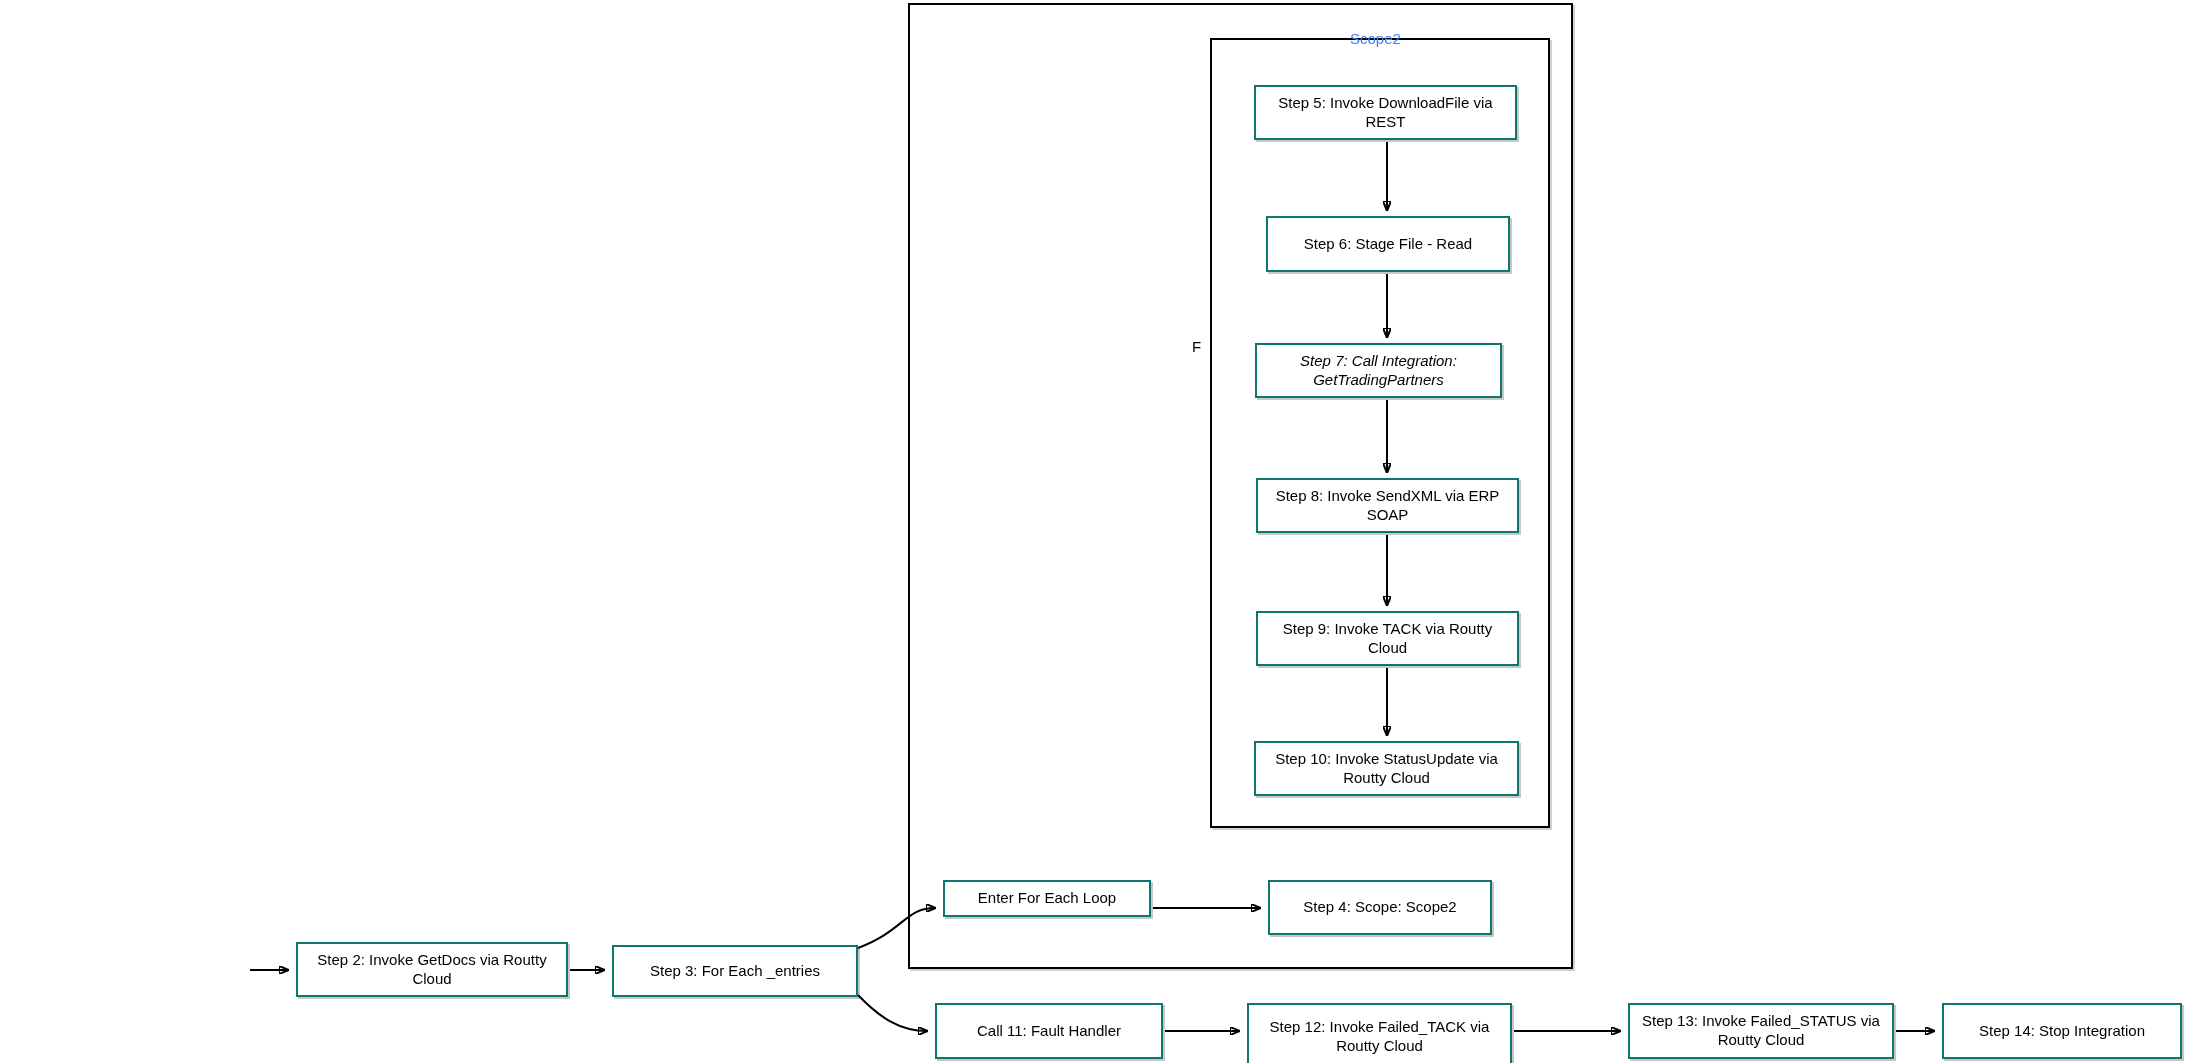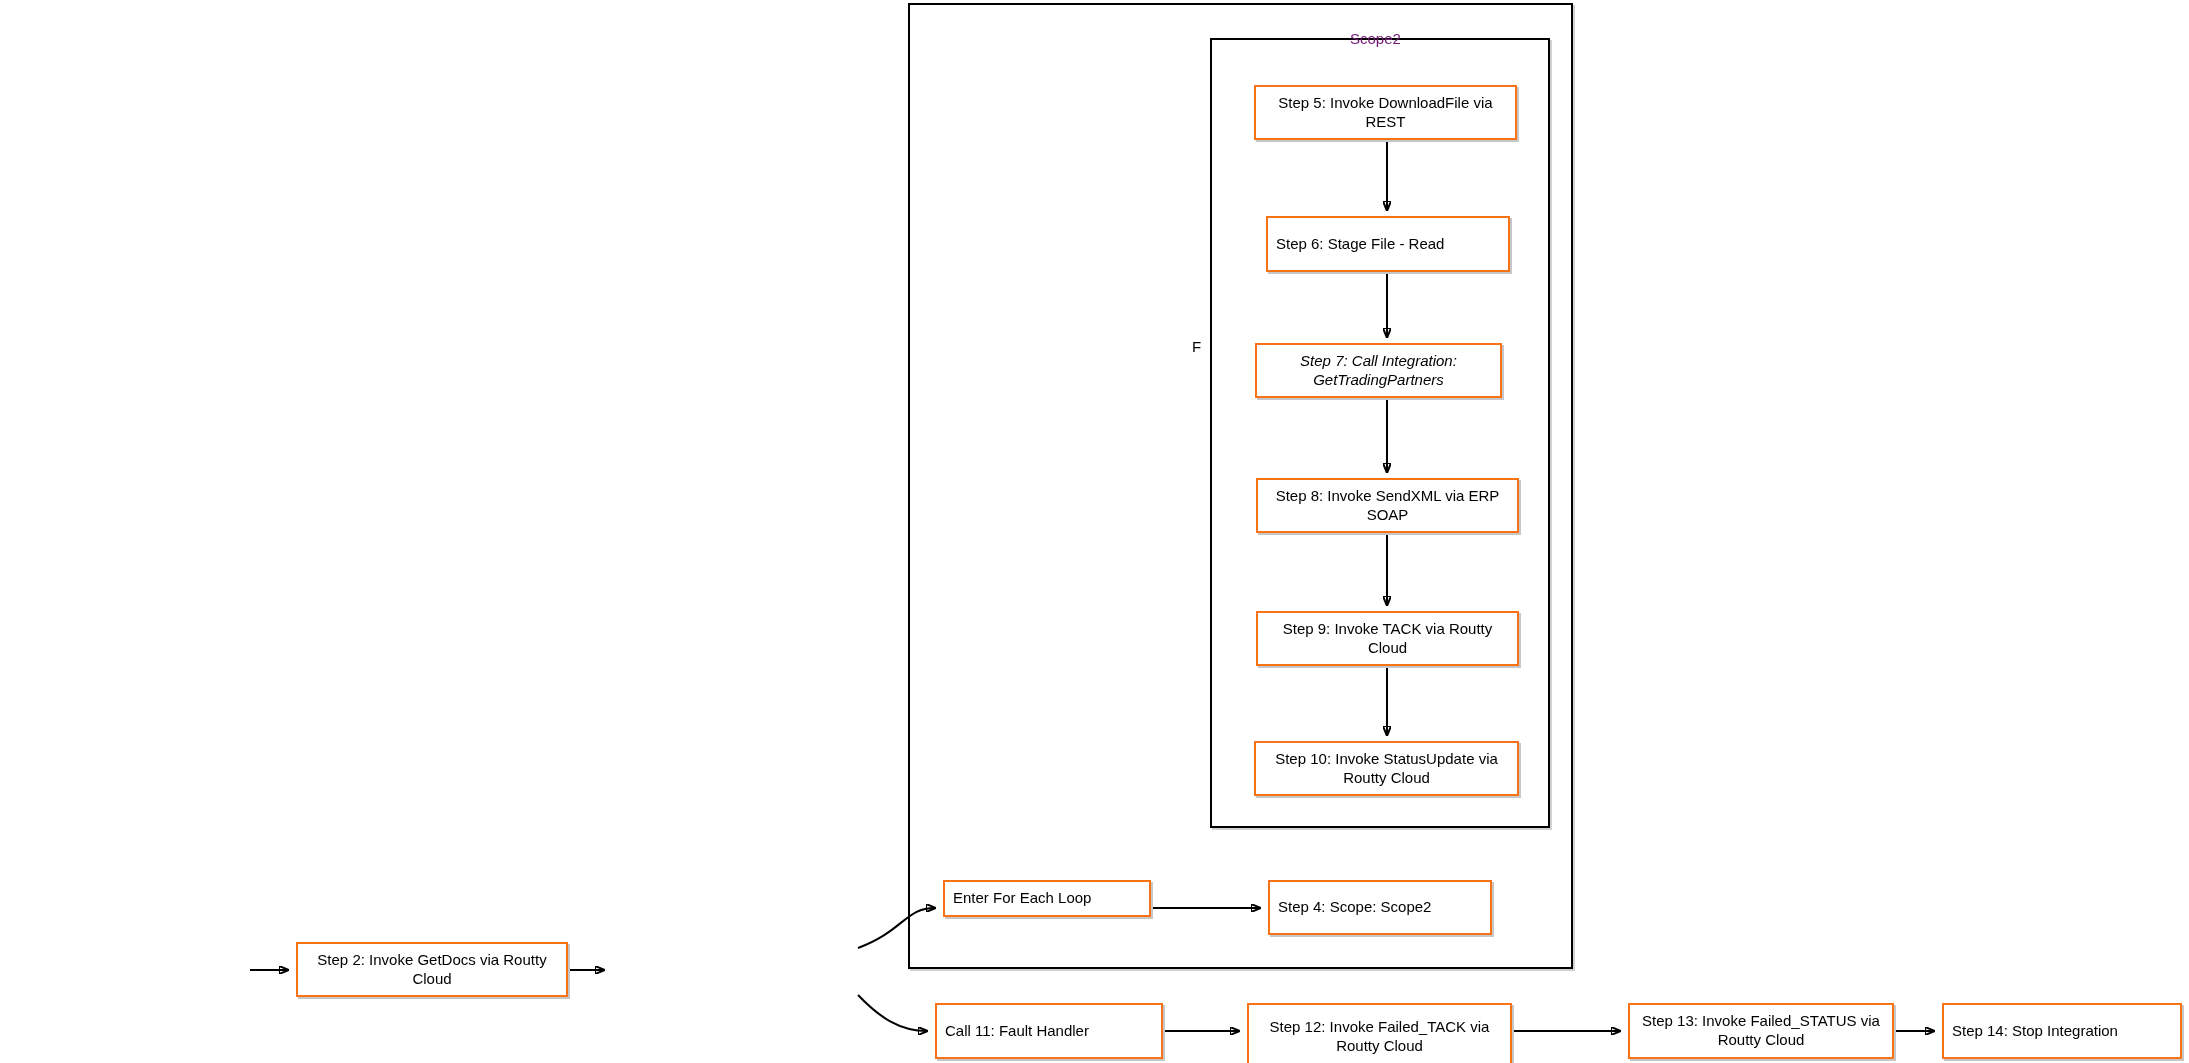"Scope2" .container-label { color: #701a75 -> #3b82f6 }
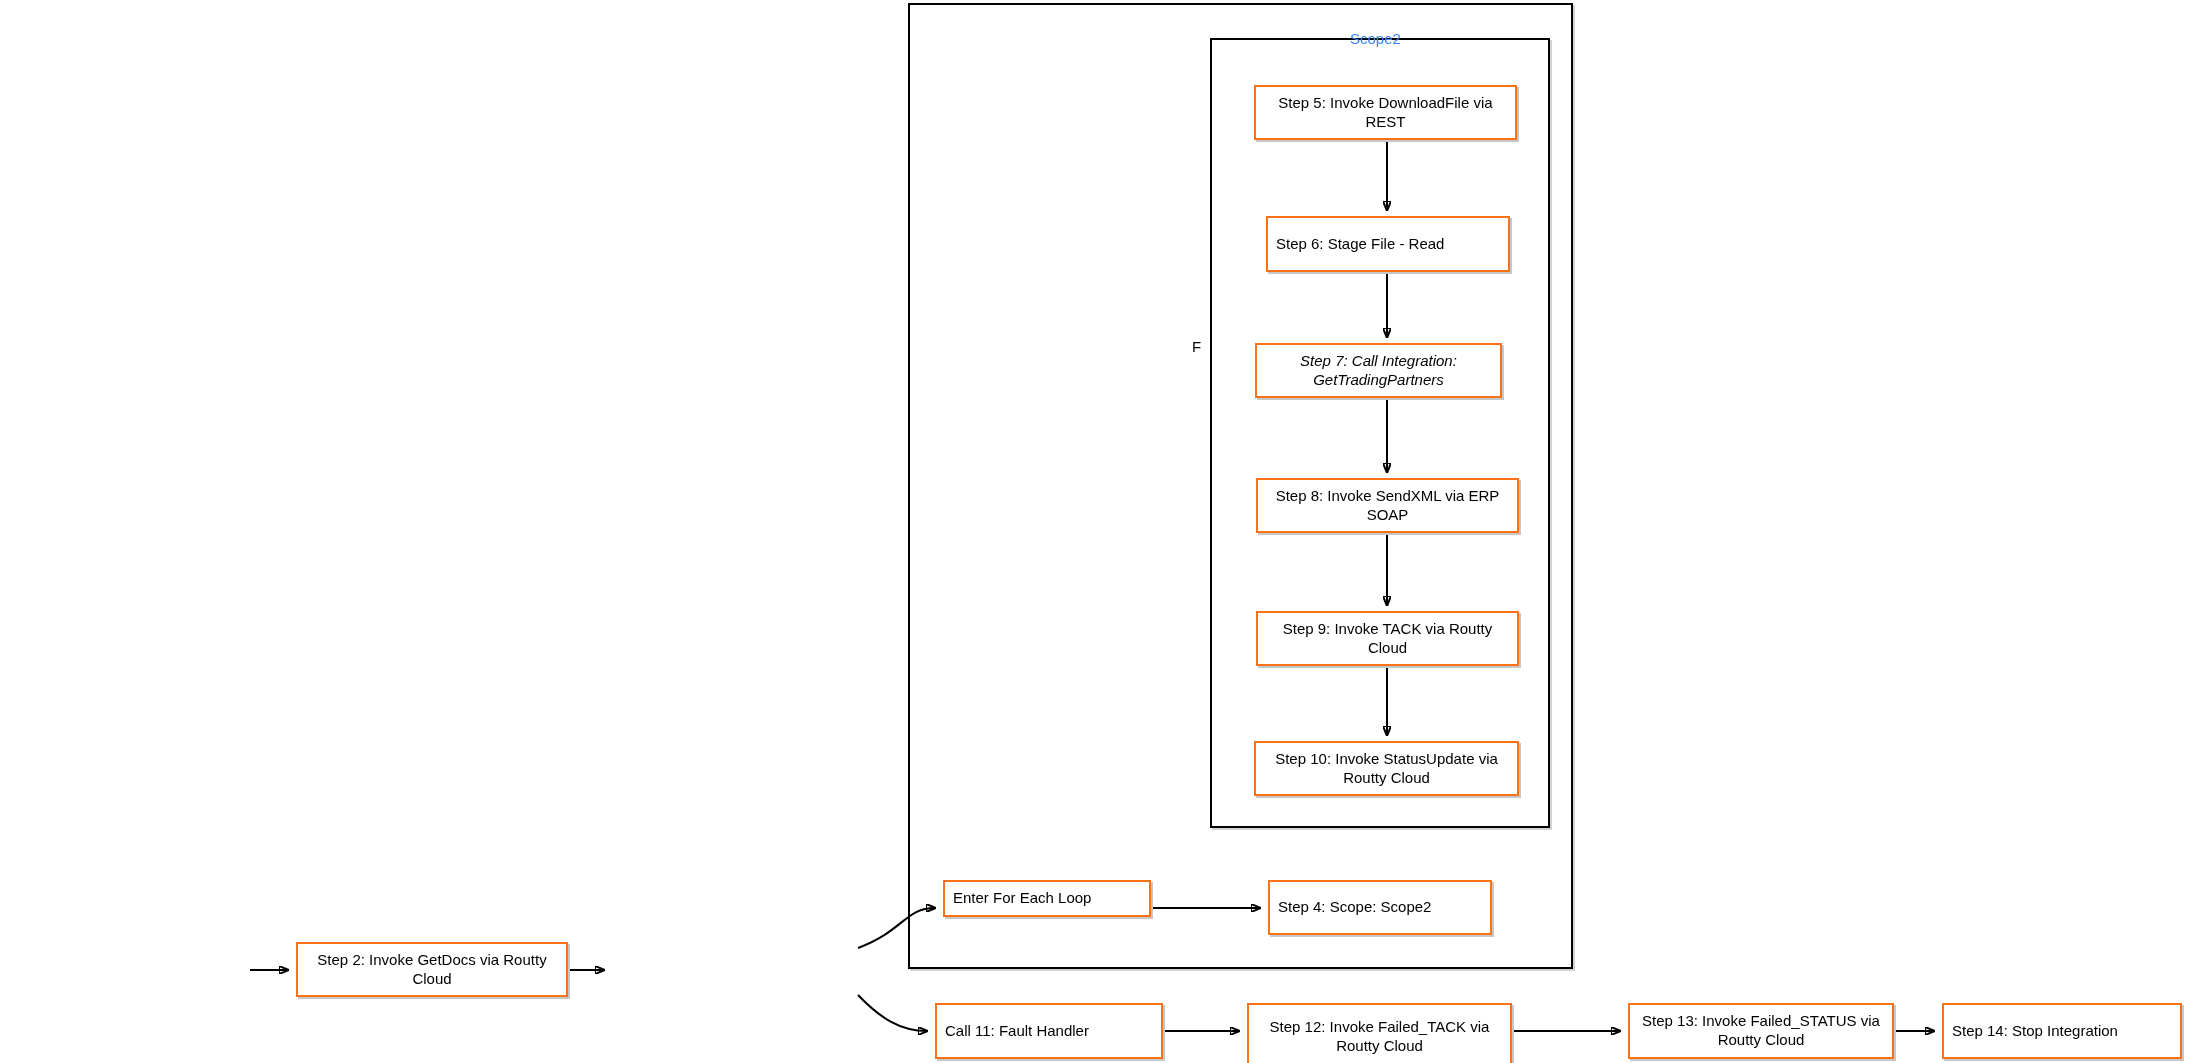"Step 5: Invoke DownloadFile via" .node { border: 2px solid #f97316 -> 2px solid #0f766e; justify-content: flex-start -> center }
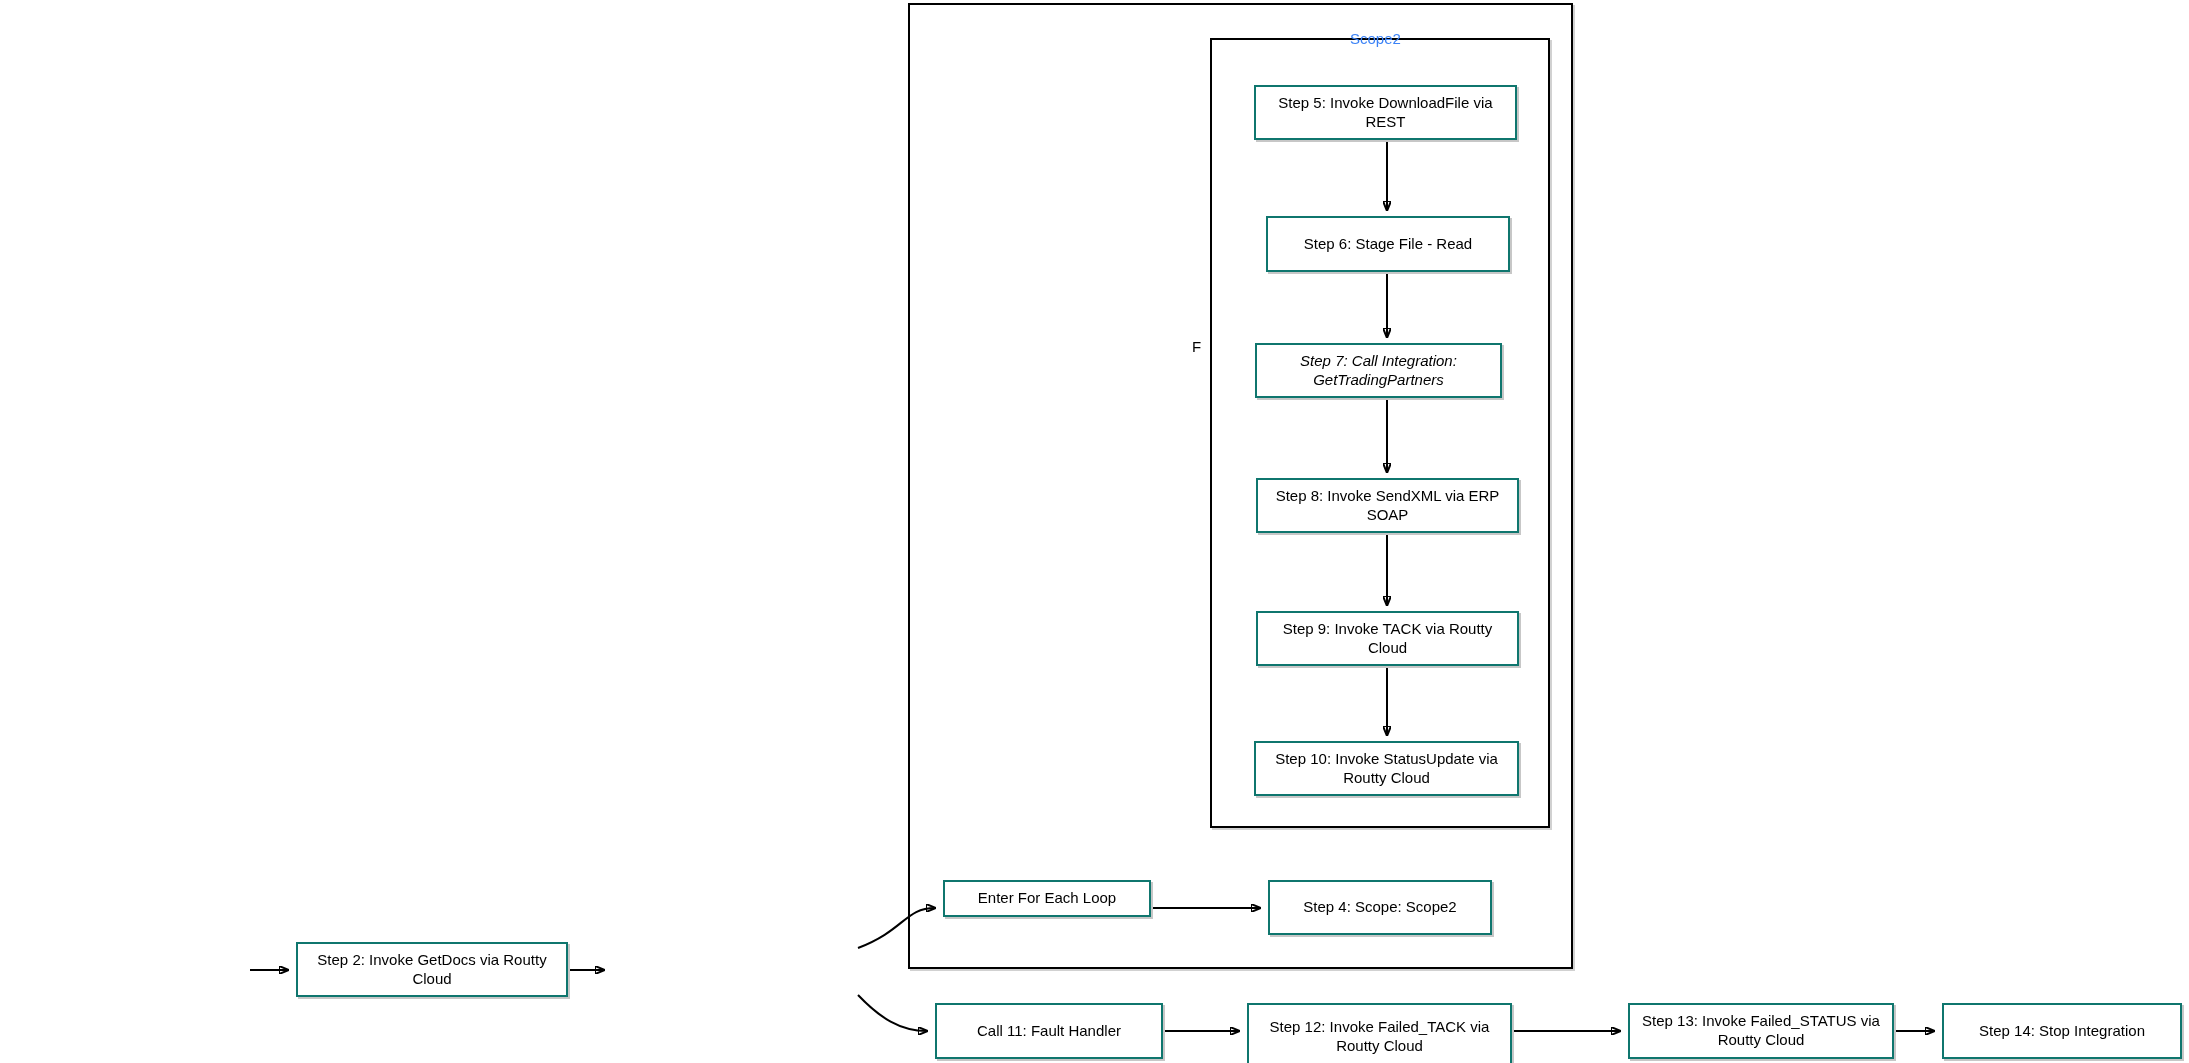"Step 3: For Each _entries" div.node { html: none -> <div> <span>Step 3: For Each _entries</span> </div> }
